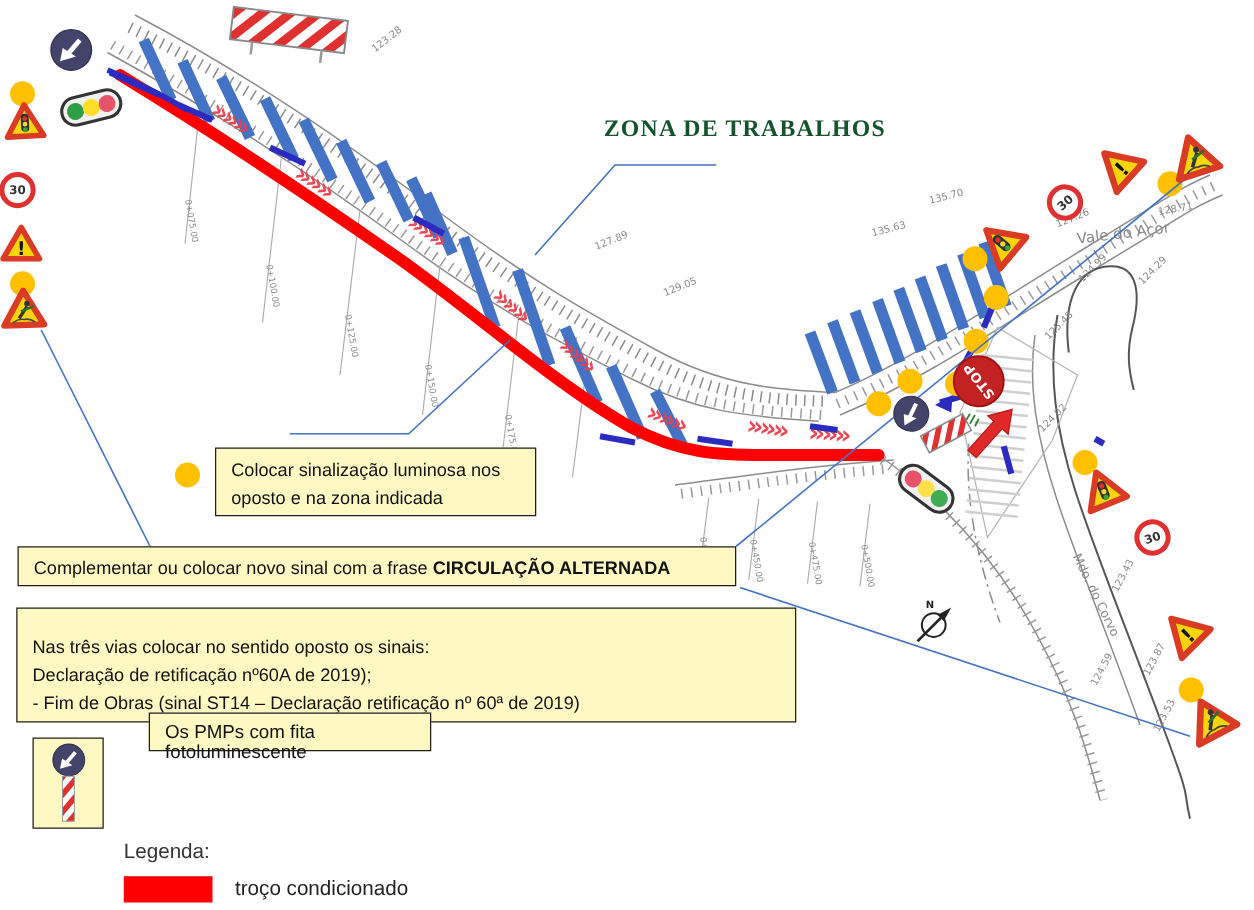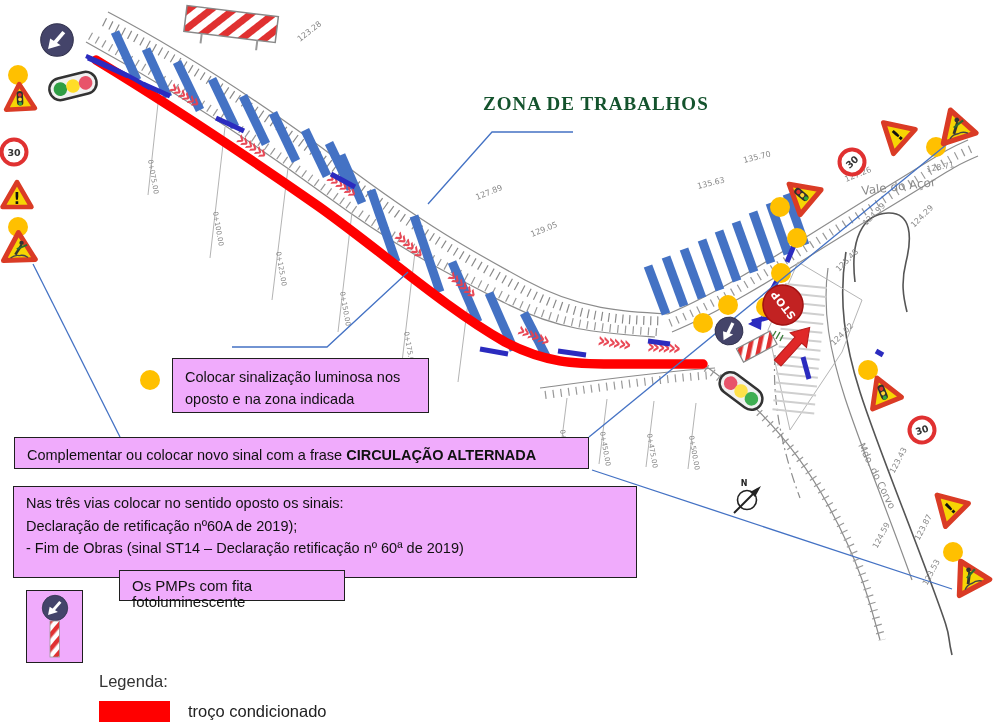"Colocar sinalização luminosa nos" .box { background: #f0abfc -> #fef9c3 }
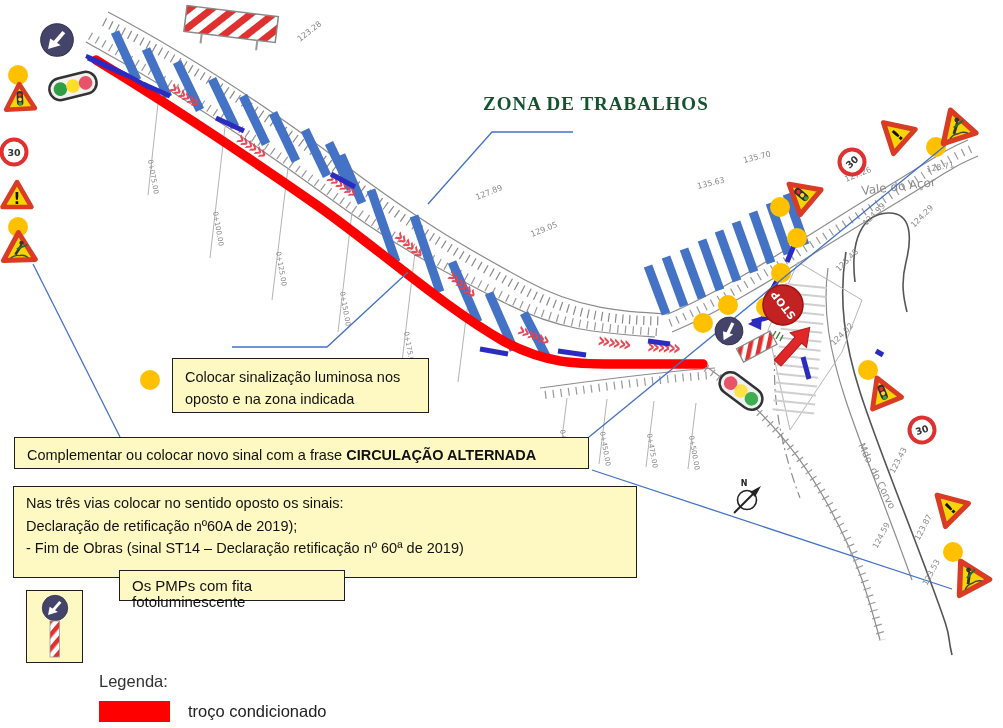"Nas três vias colocar no" div.box { padding-top: 5px -> 20px }
